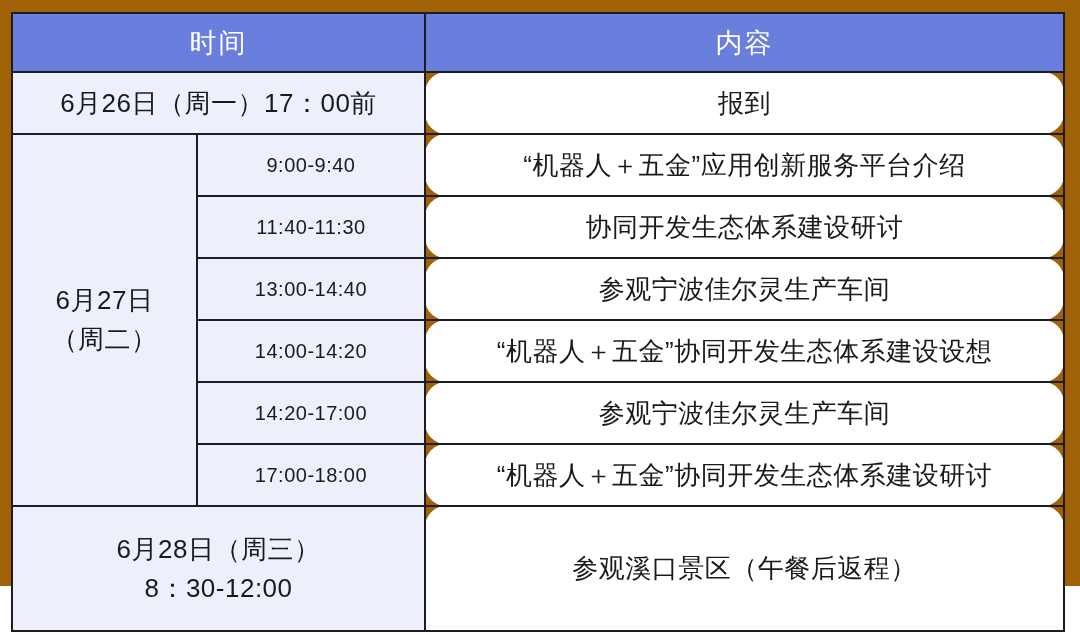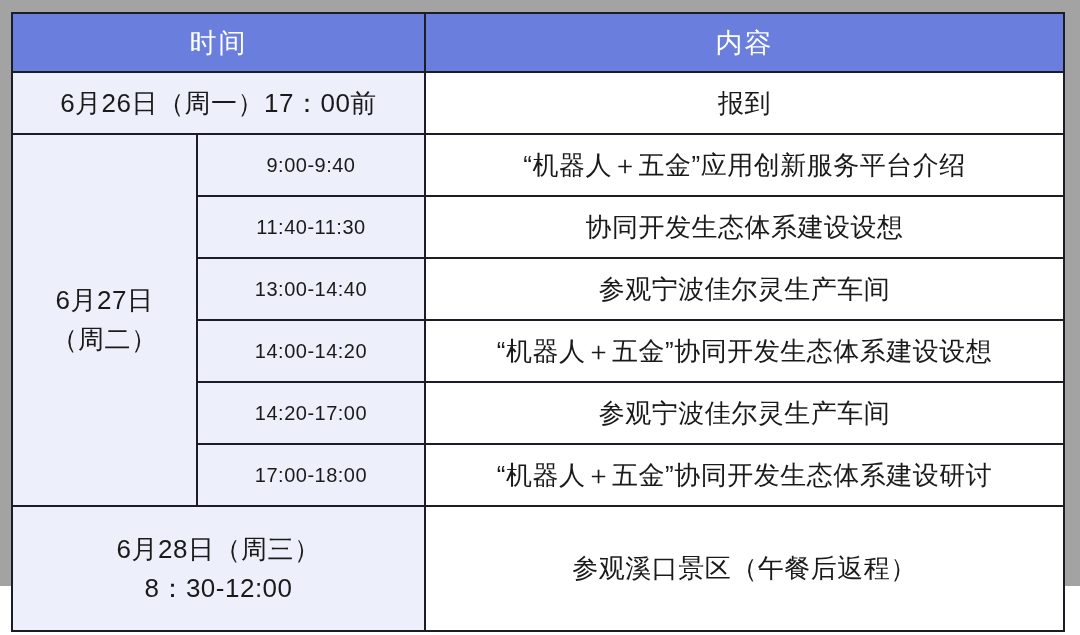"时间" .sheet { background: #a3a3a3 -> #a16207 }
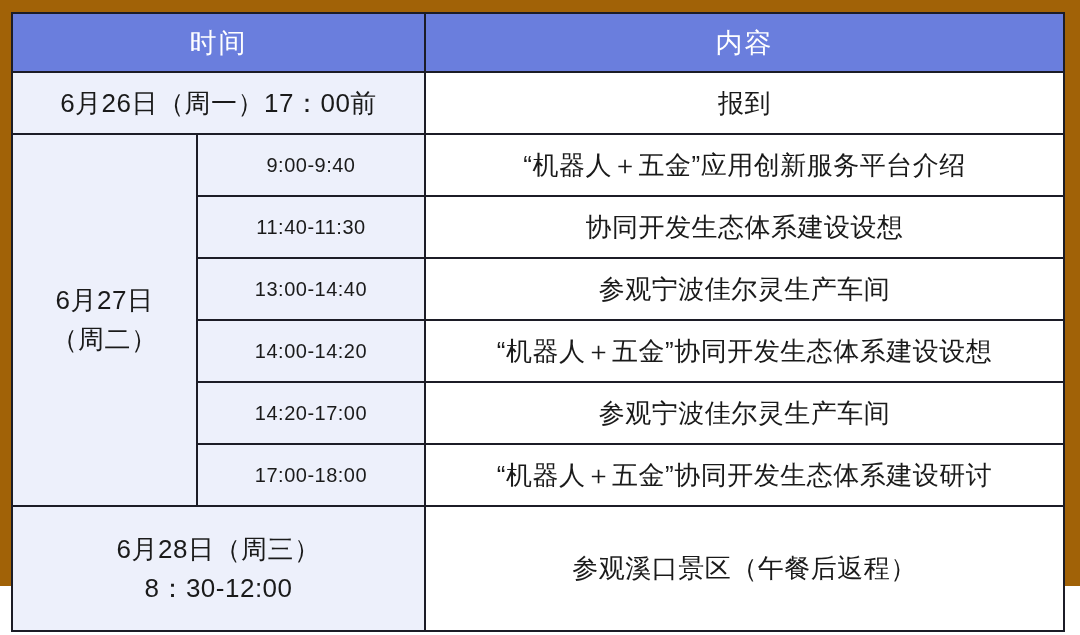"报到" .content-cell { border-radius: none -> 21px }
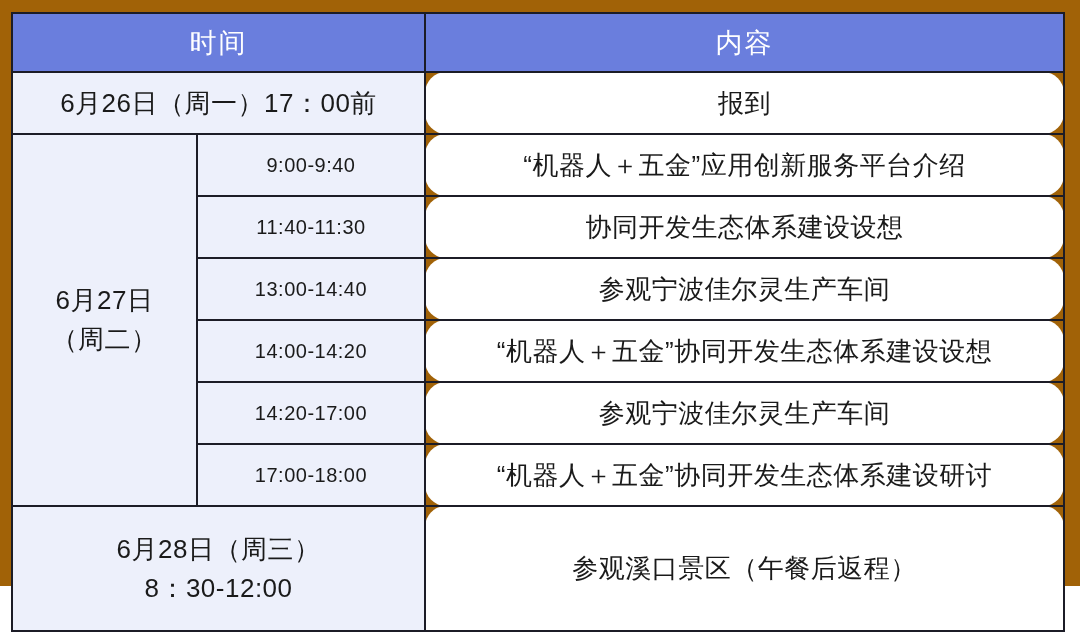"协同开发生态体系建设设想" td.content-cell { text: 设想 -> 研讨 }
